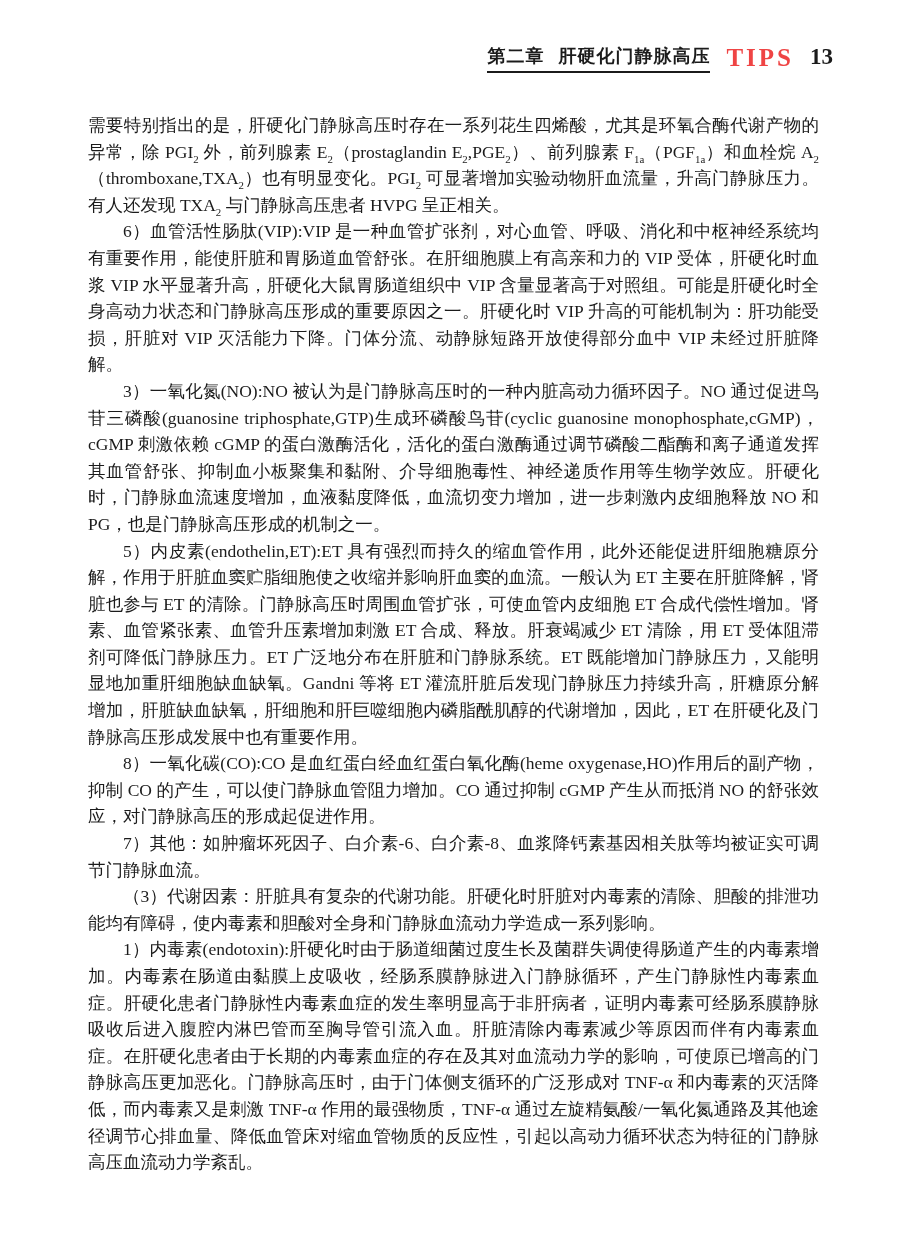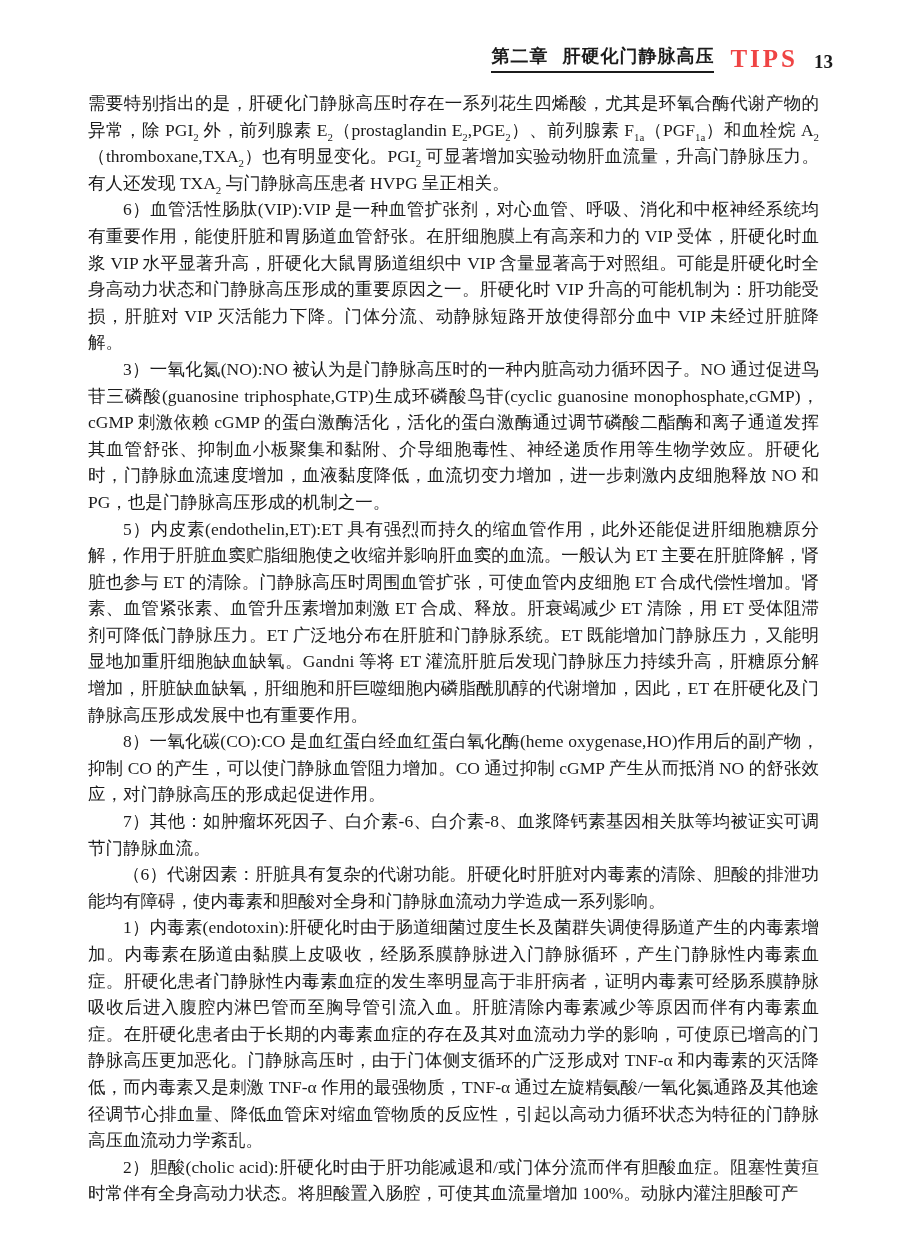"第二章 肝硬化门静脉高压" .running-head { align-items: flex-end -> flex-start }
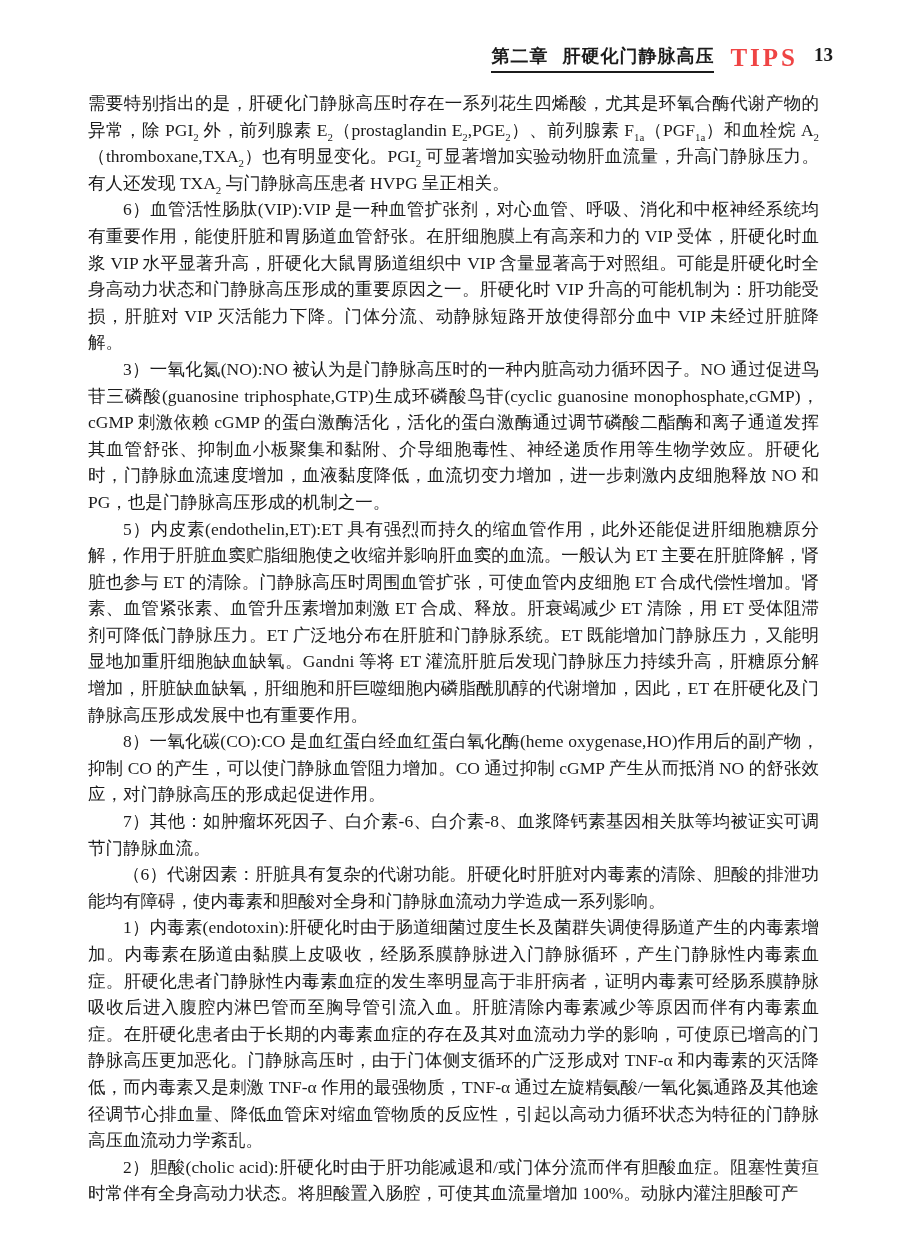"13" .page-number { font-size: 19px -> 23px }
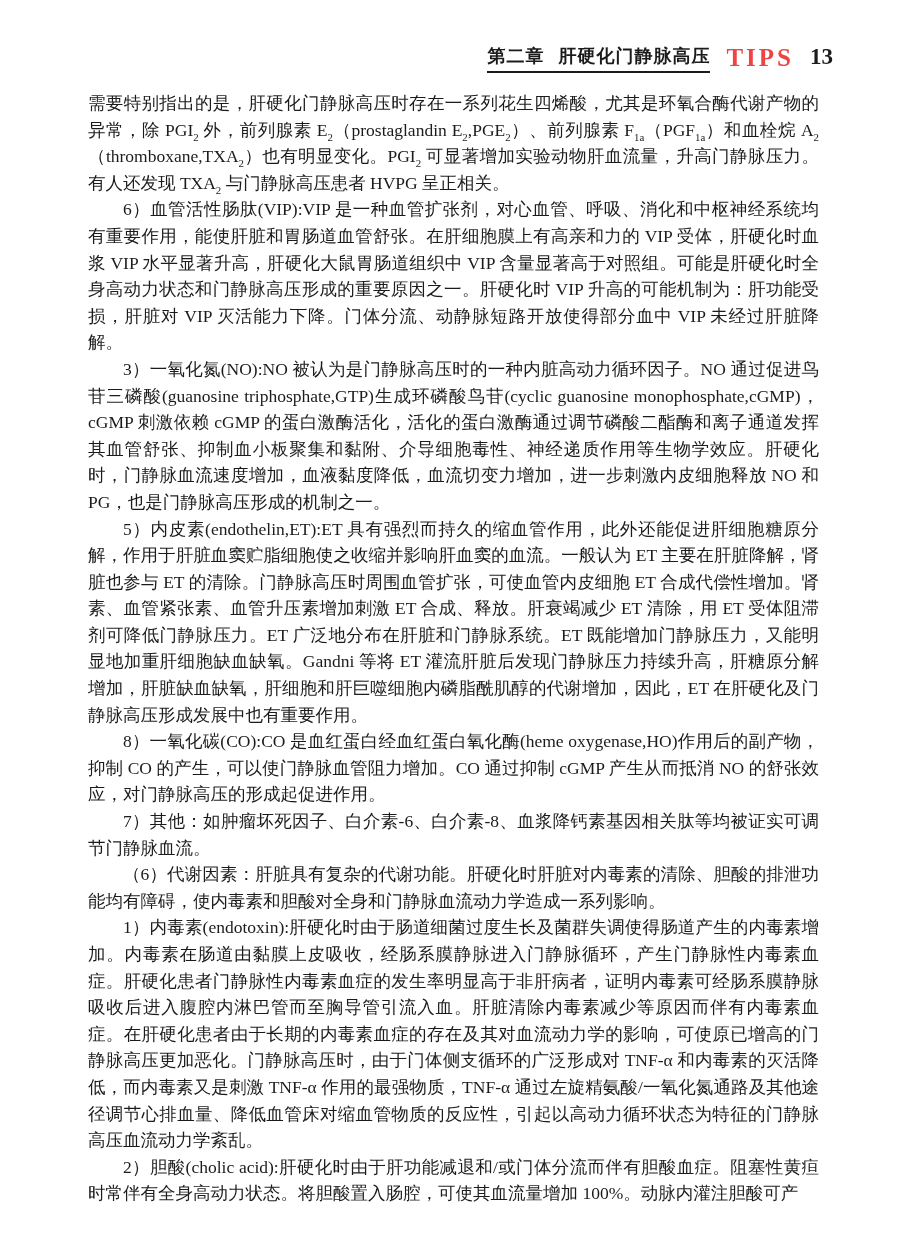"需要特别指出的是，肝硬化门静脉高压时存在一系列花生四烯酸，尤其是环氧合酶代谢产物" .content { top: 90px -> 112px }
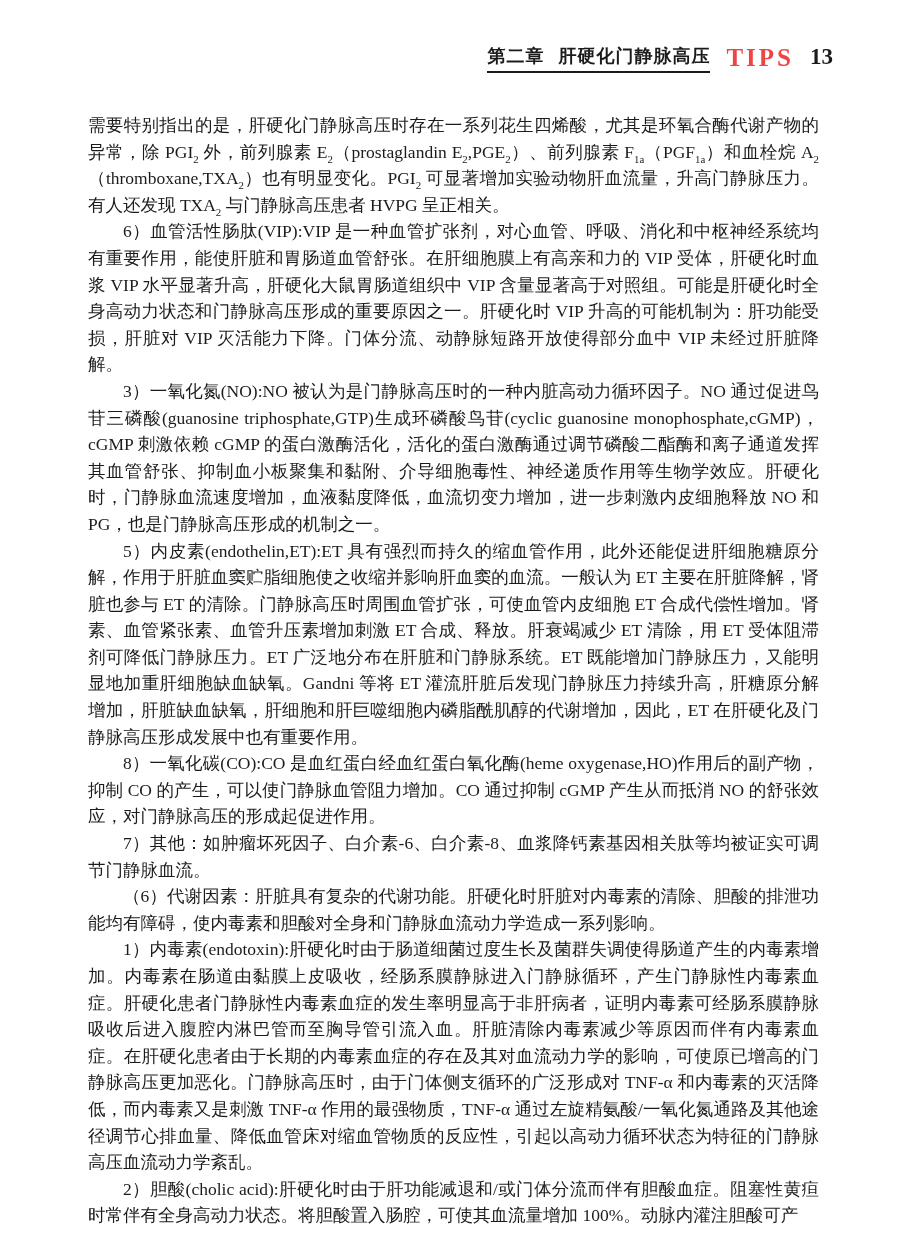"（6）代谢因素：肝脏具有复杂的代谢功能。肝硬化时肝脏对内毒素的清除、胆酸的排泄功" p { text: 6 -> 3 }
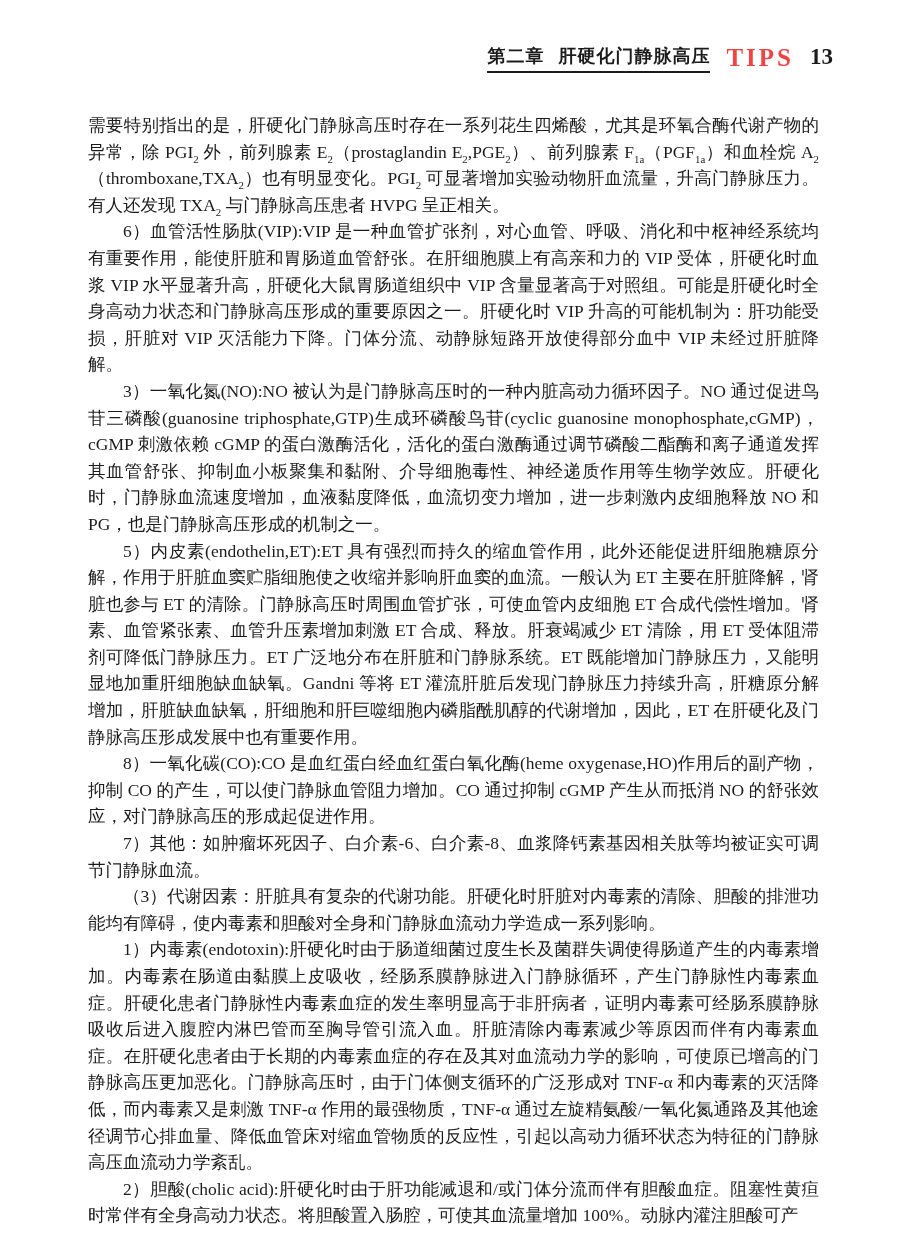"2）胆酸(cholic" p { html: <p>2）胆酸(cholic acid):肝硬化时由于肝功能减退和/或门体分流而伴有胆酸血症。阻塞性黄疸时常伴有全身高动力状态。将胆酸置入肠腔，可使其血流量增加 100%。动脉内灌注胆酸可产</p> -> none }
